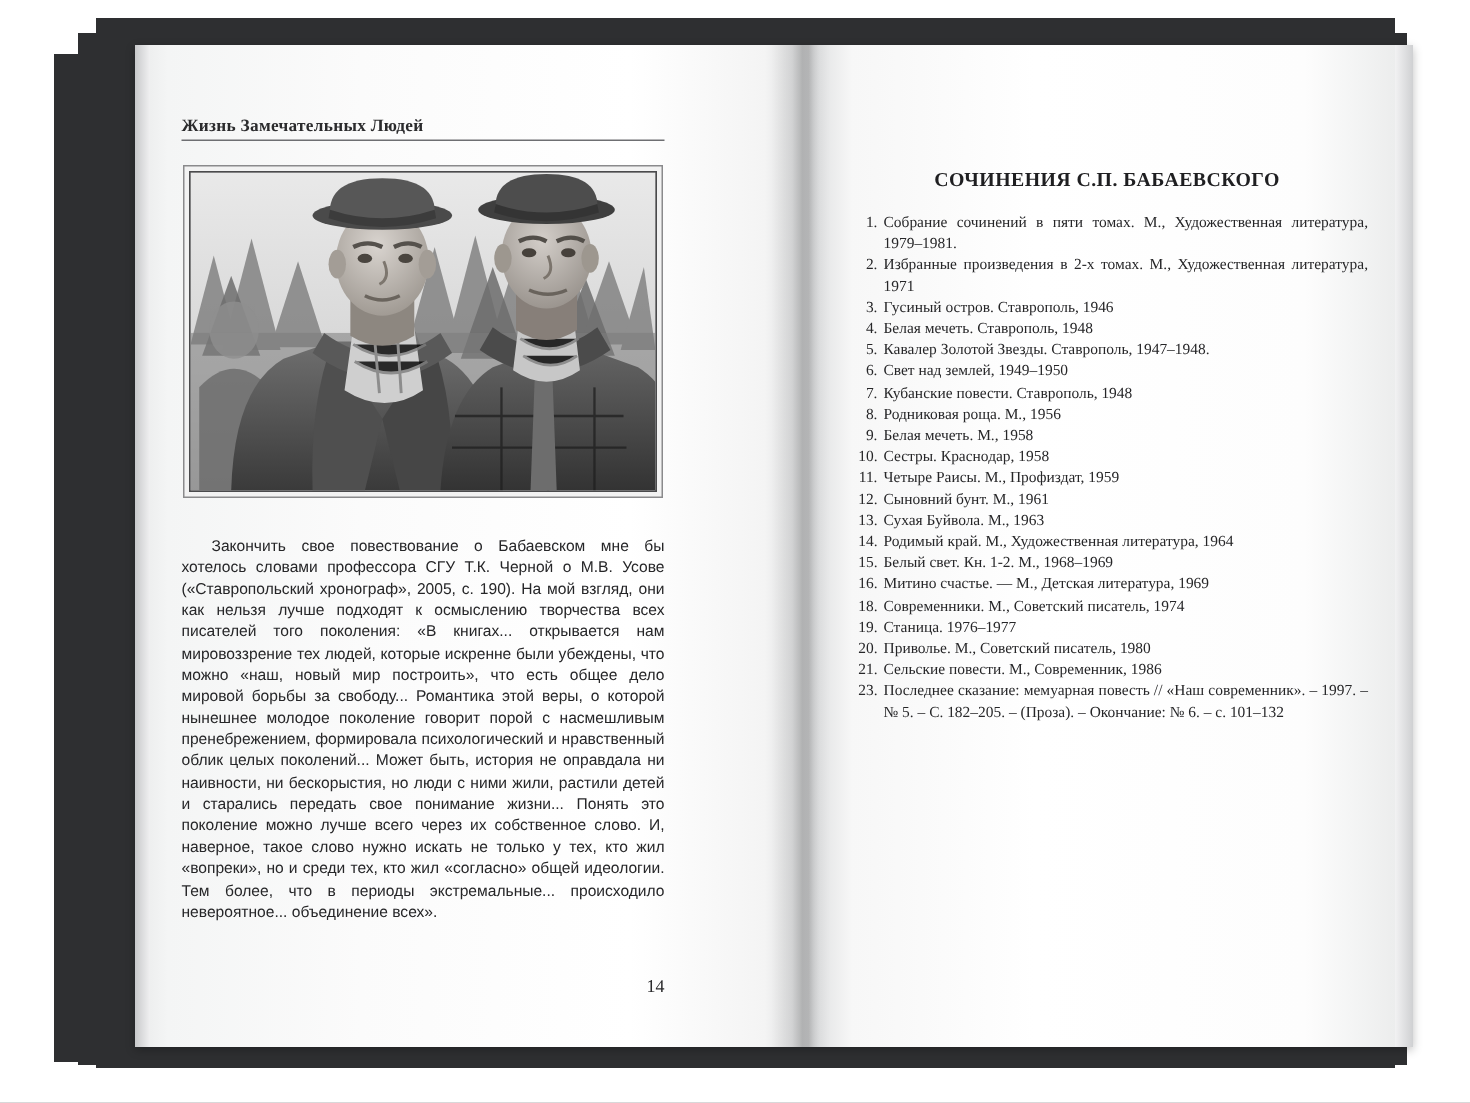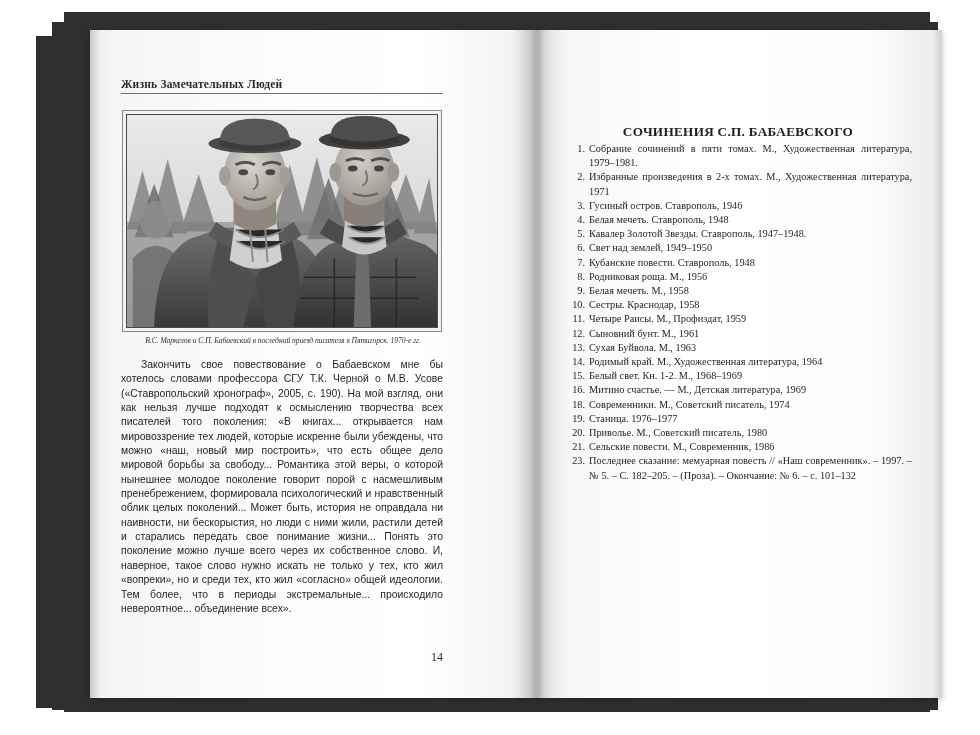"СОЧИНЕНИЯ С.П. БАБАЕВСКОГО" .works-title { top: 94px -> 82px }
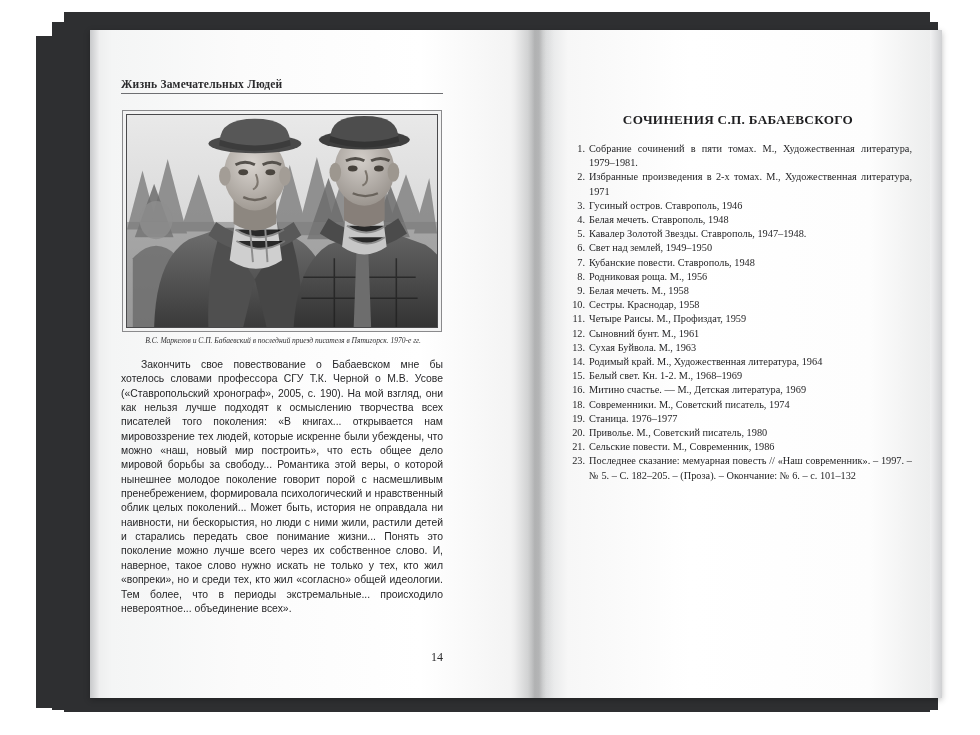"В.С. Маркелов и С.П. Бабаевский" div.photo-caption { html: <div>В.С. Маркелов и С.П. Бабаевский в последний приезд писателя в Пятигорск. 1970-е гг.</div> -> none }
